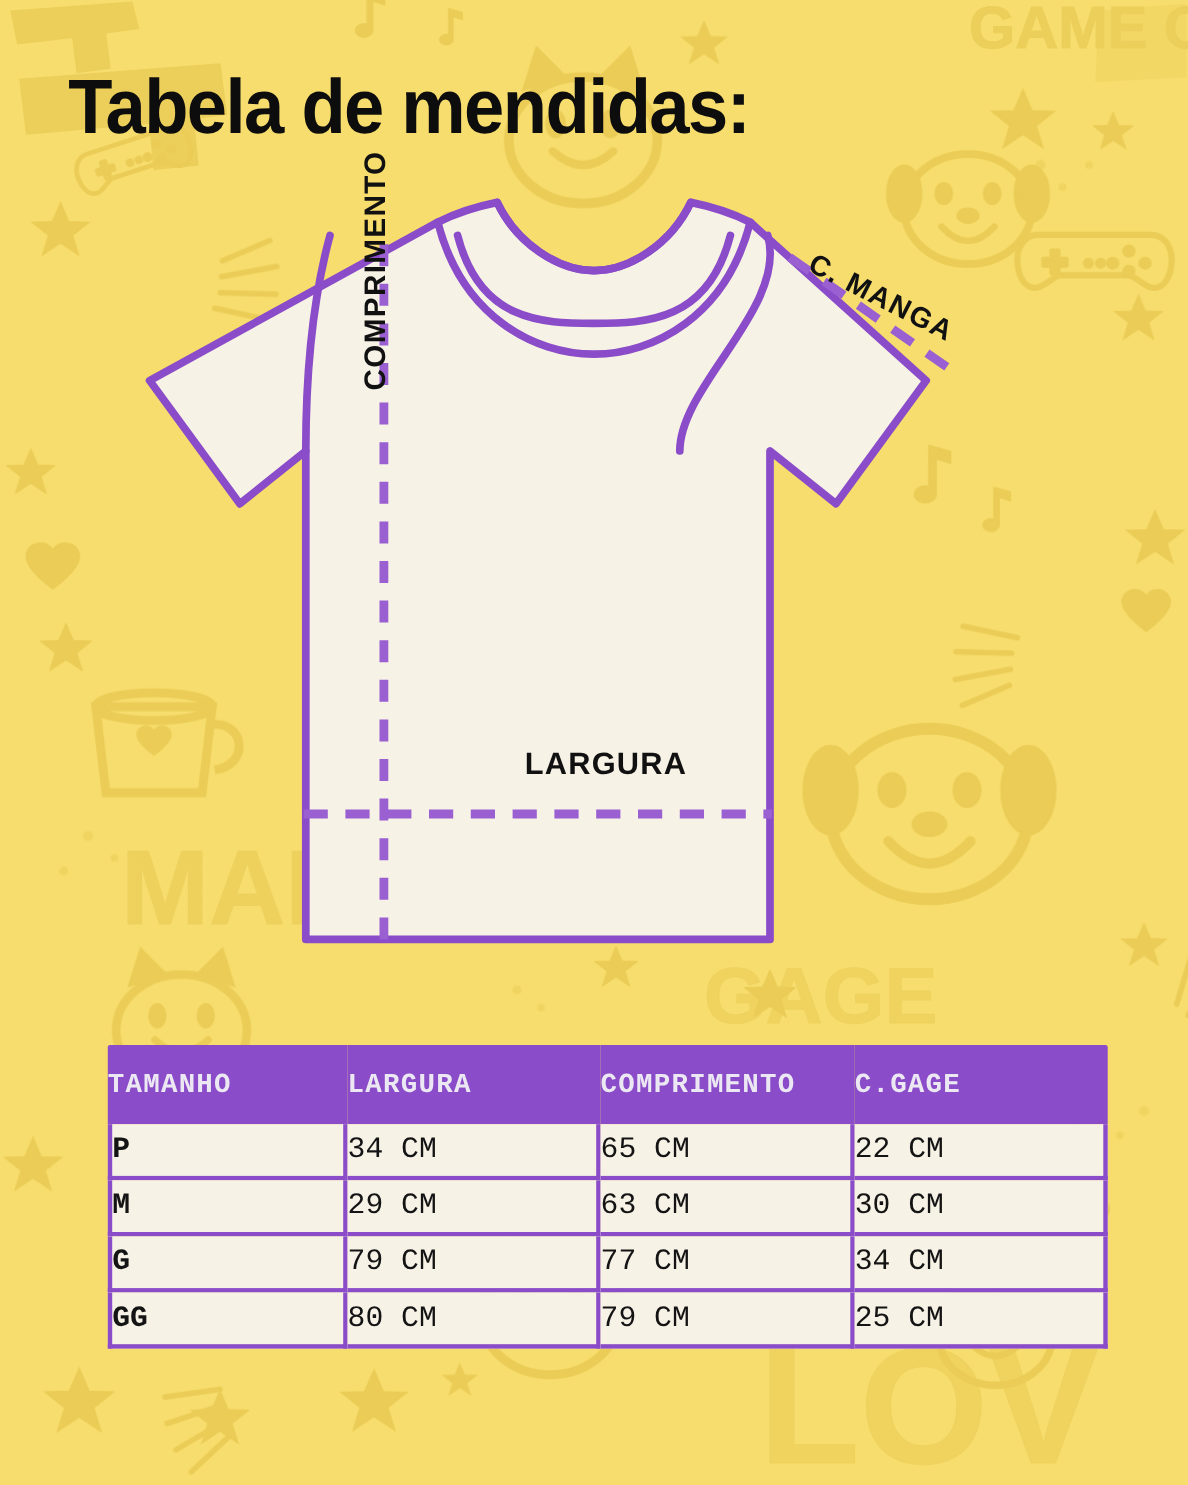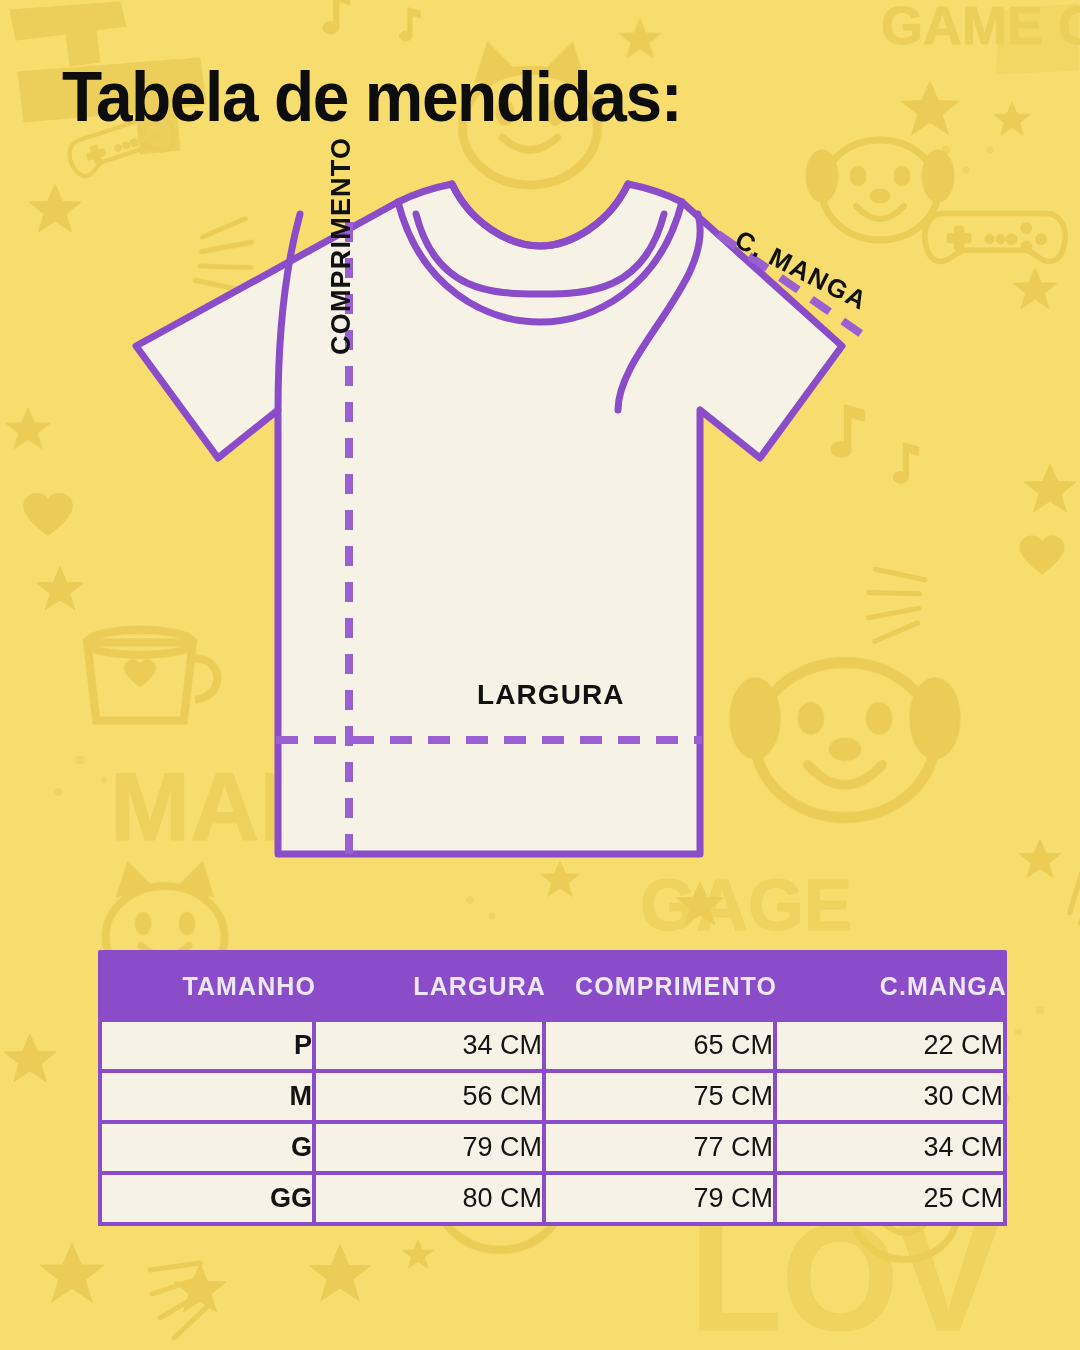"TAMANHO" .size-table th, .size-table td { font-family: Liberation Sans, sans-serif -> Liberation Mono, monospace; text-align: right -> left }
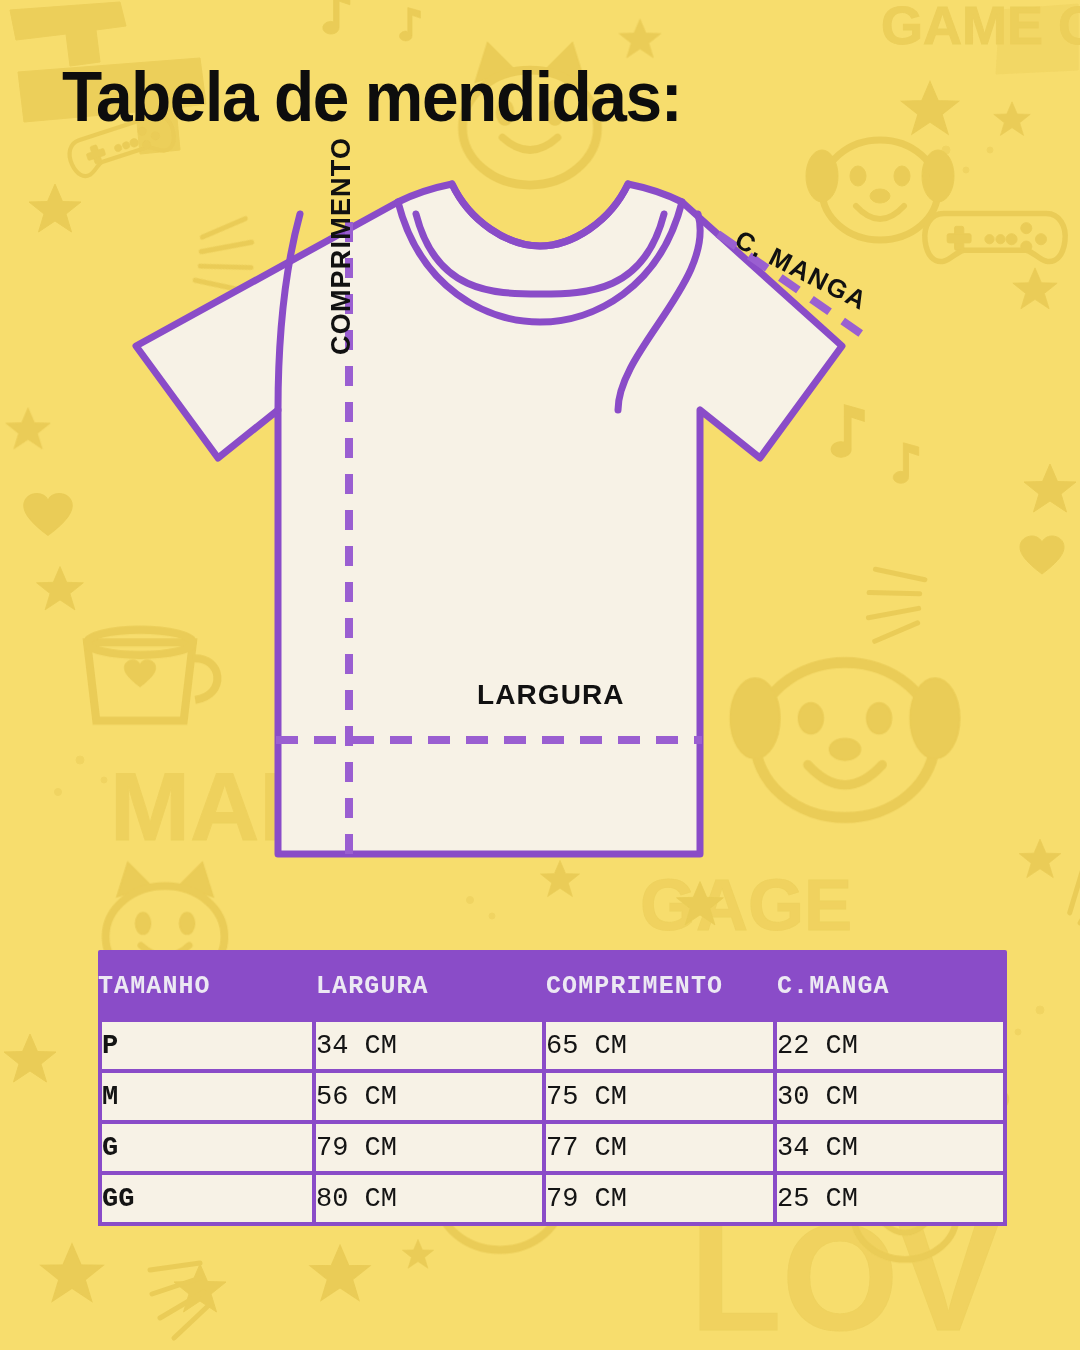"C.MANGA" th { text: C.MANGA -> C.GAGE }
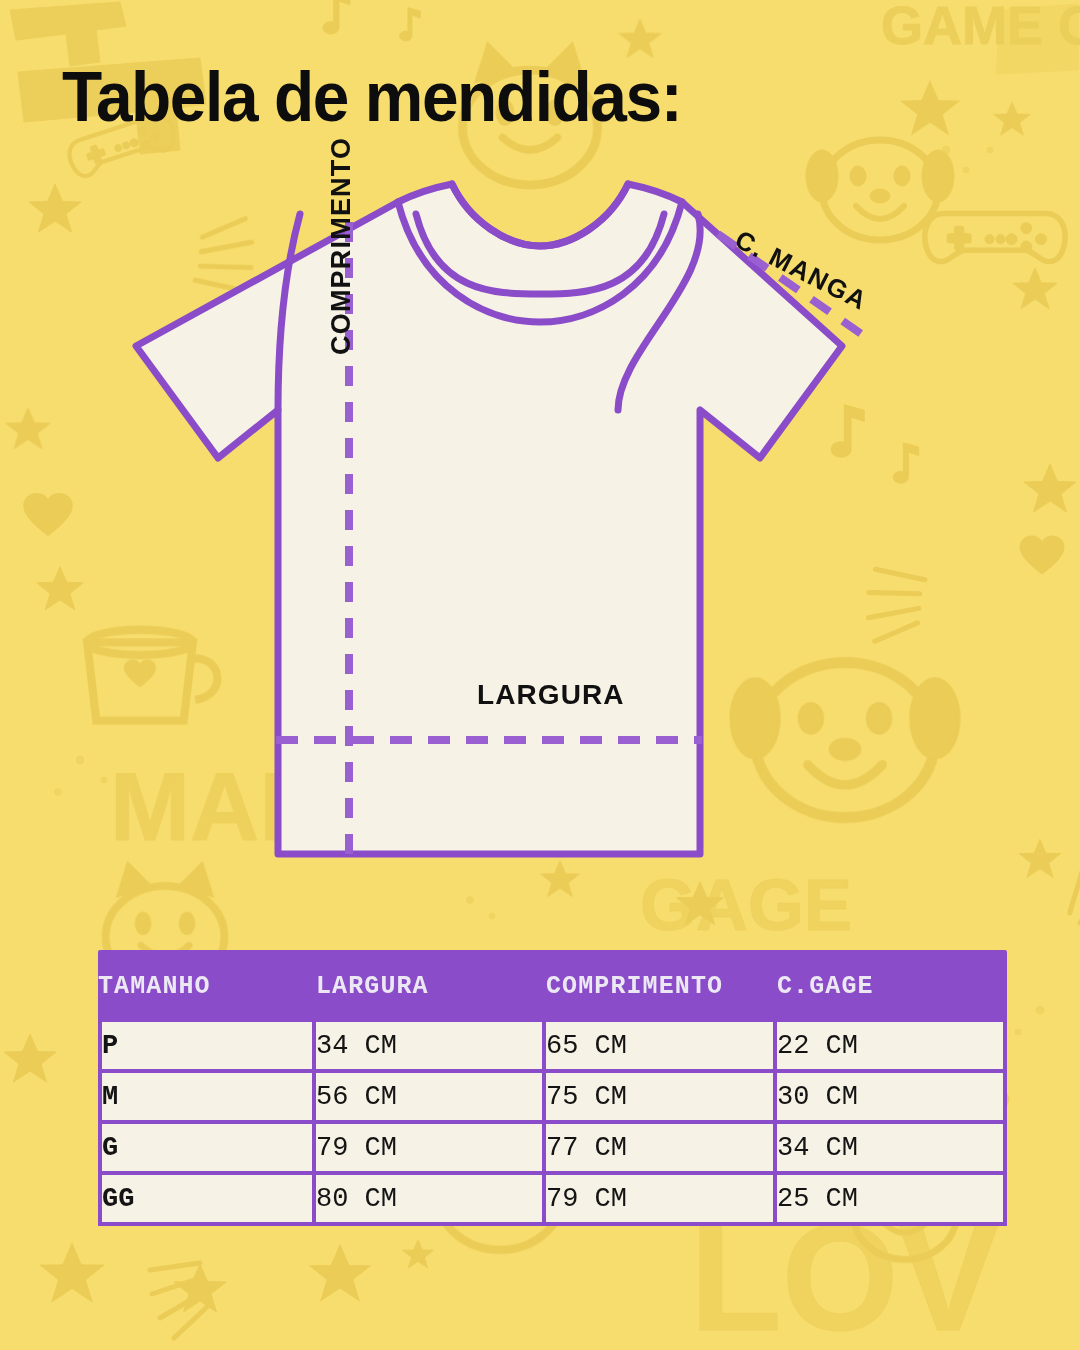"56 CM" td { text: 56 -> 29 }
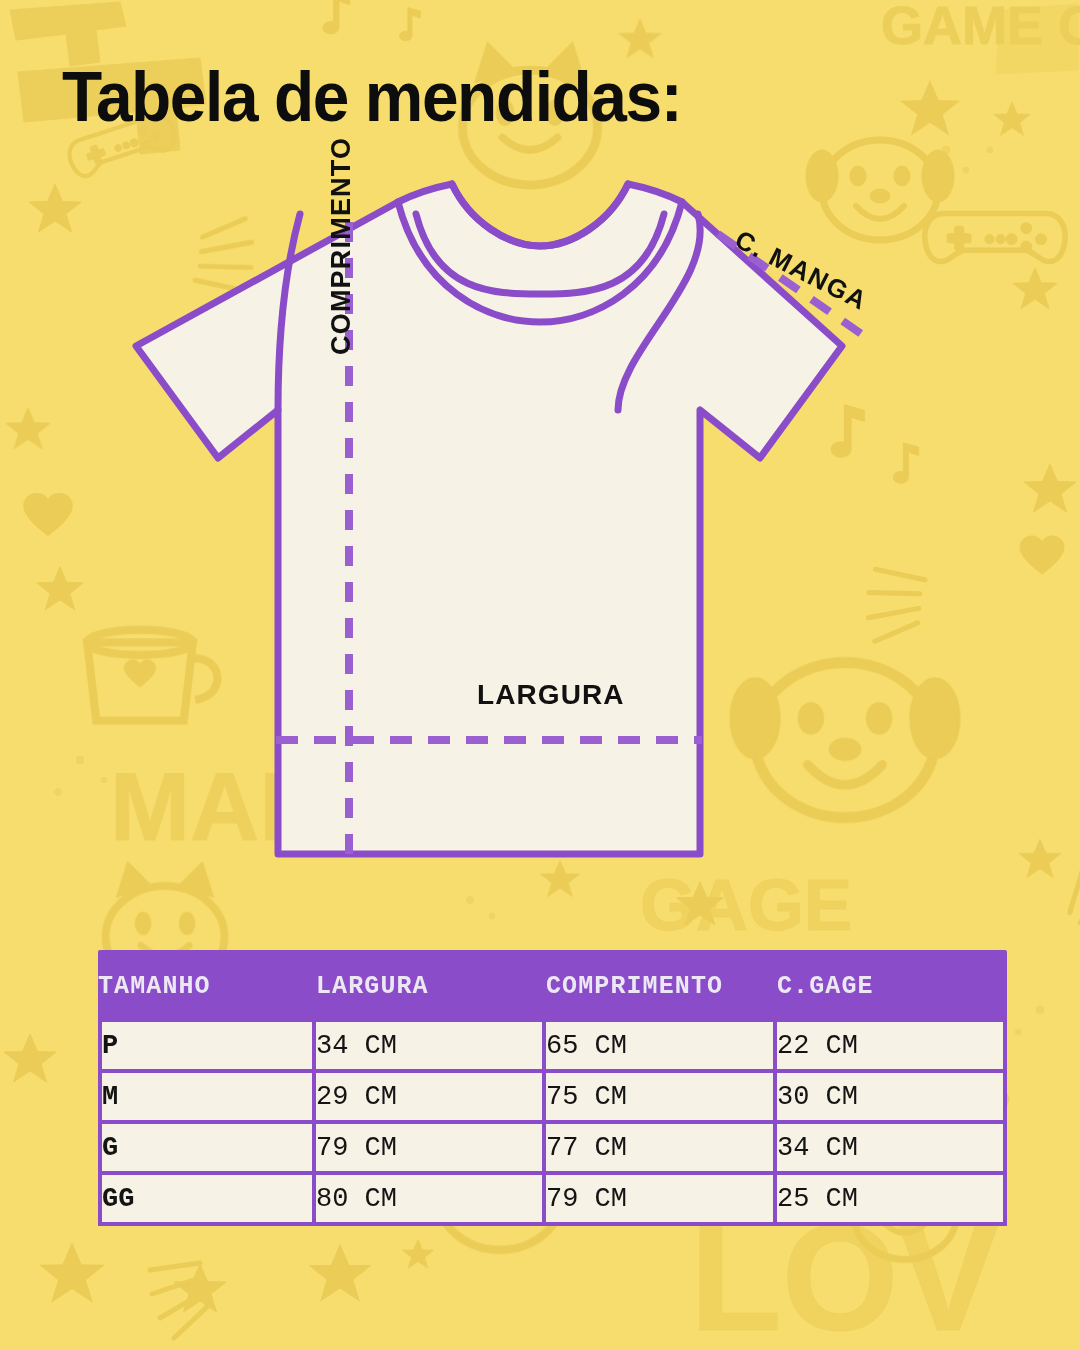"75 CM" td { text: 75 -> 63 }
